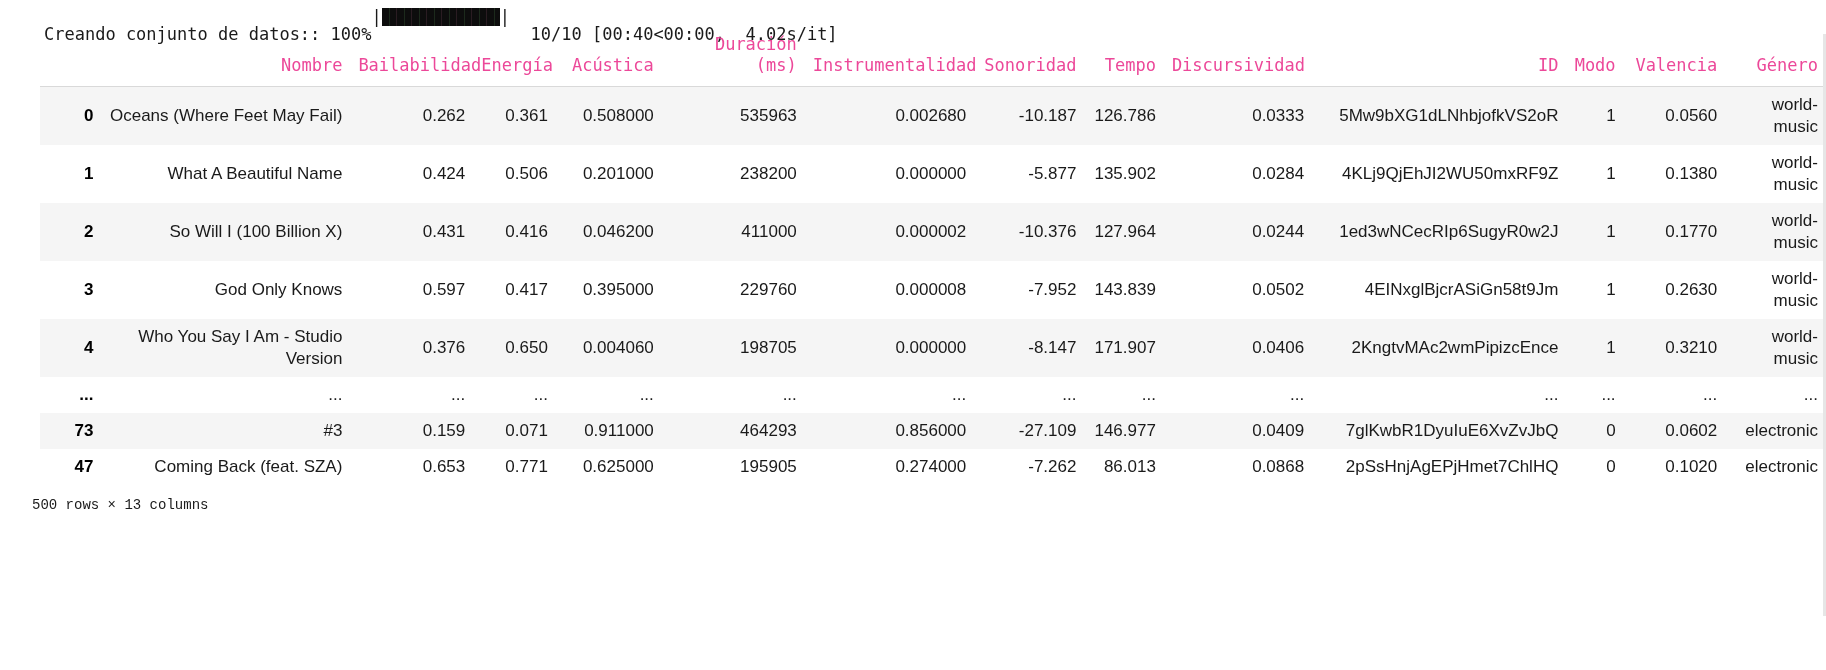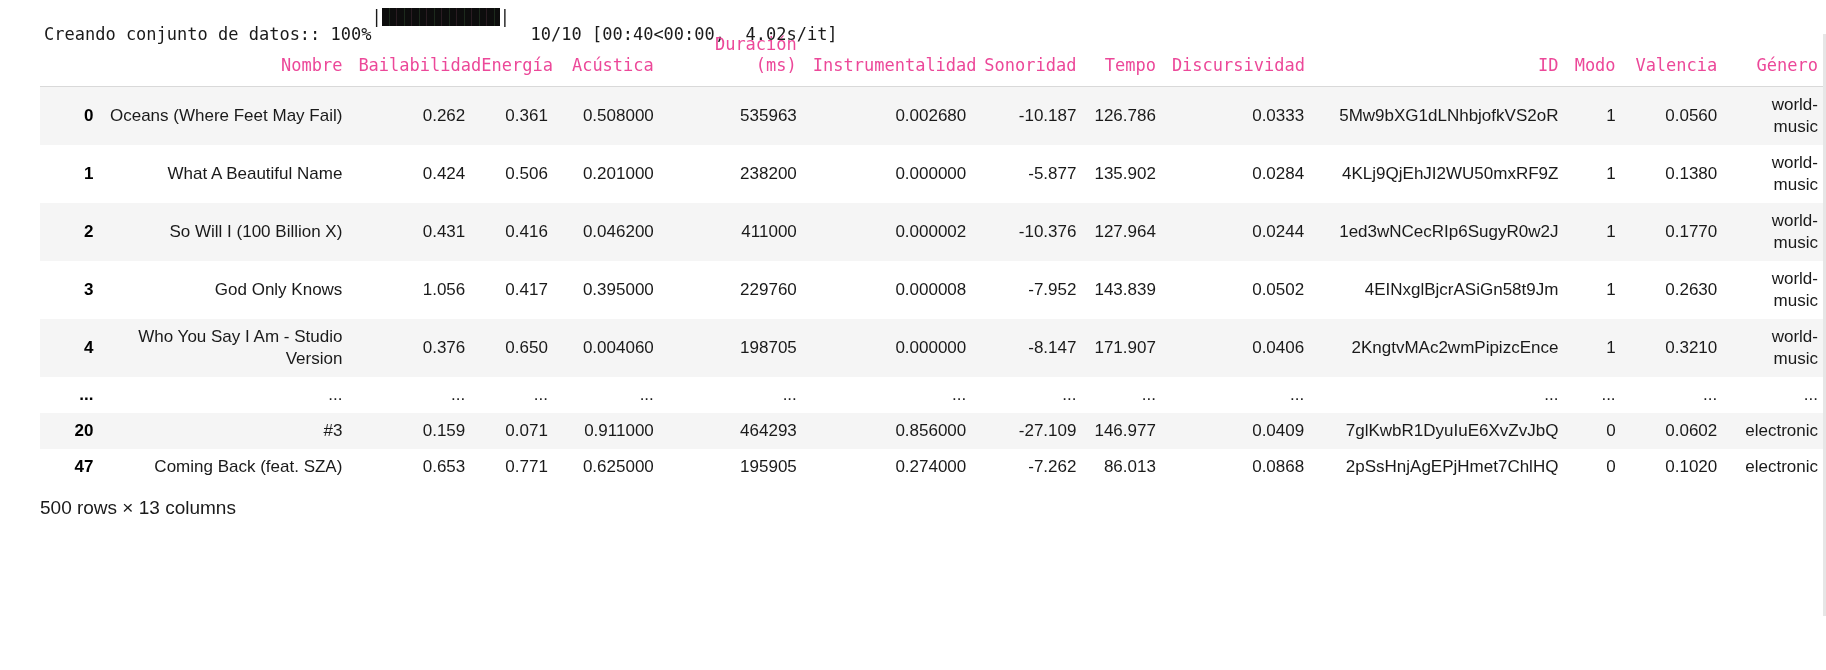"1.056" td { text: 1.056 -> 0.597 }
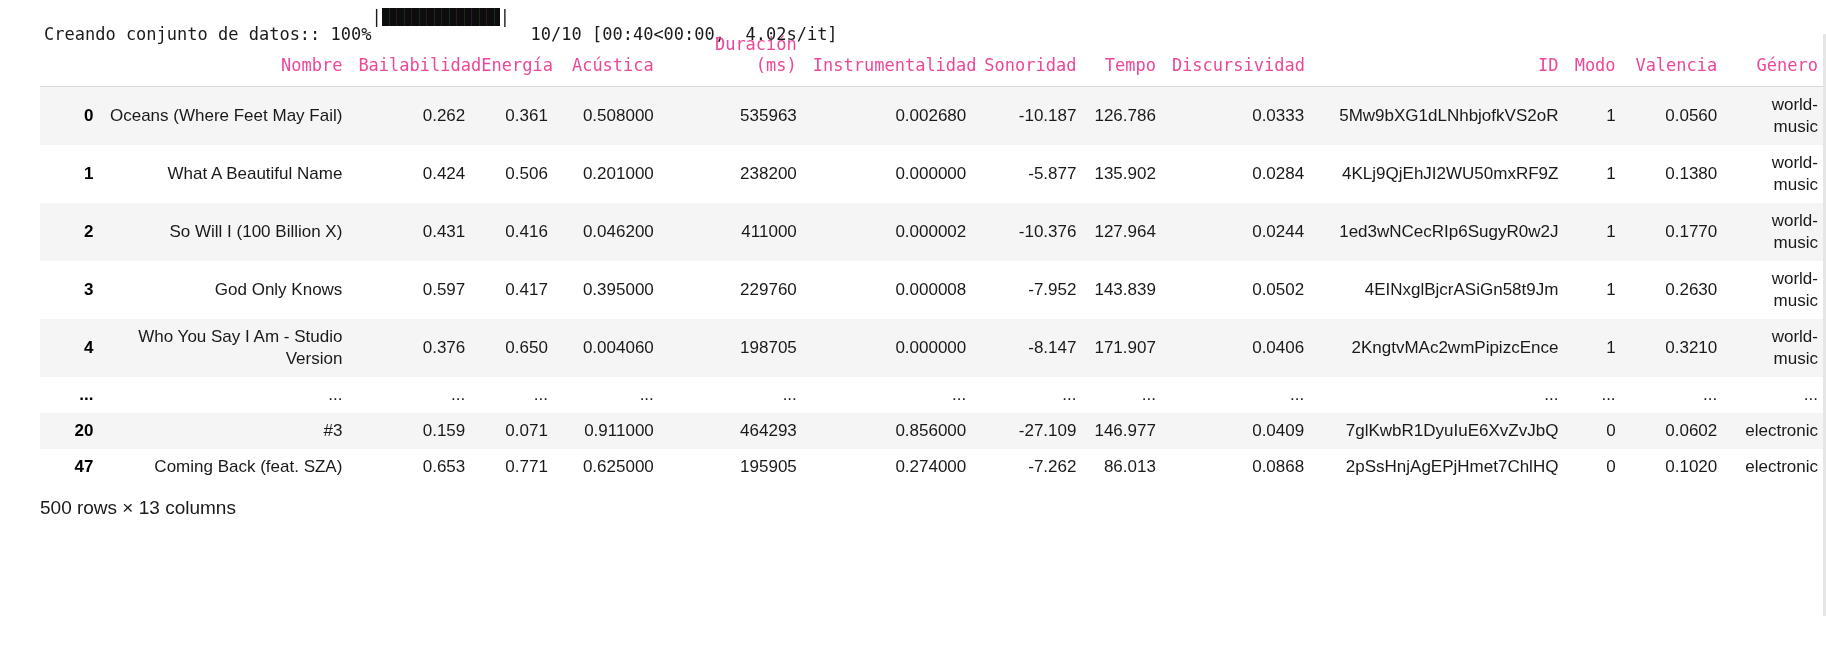"20" th { text: 20 -> 73 }
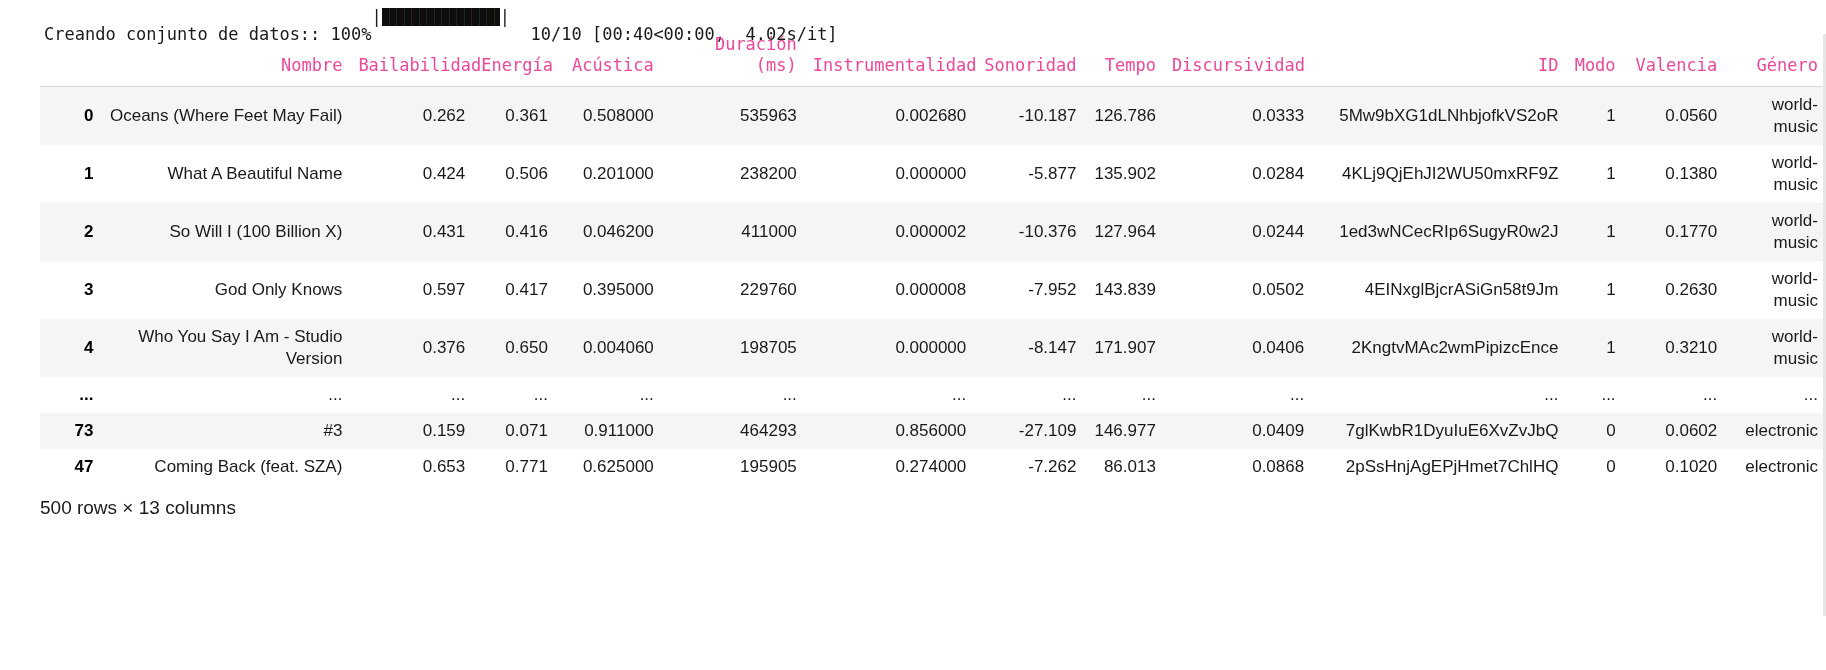"500 rows × 13 columns" .df-footer { font-family: Liberation Sans, sans-serif -> Liberation Mono, monospace; font-size: 19px -> 14px; padding: 12px 0 0 40px -> 12px 0 0 32px }
